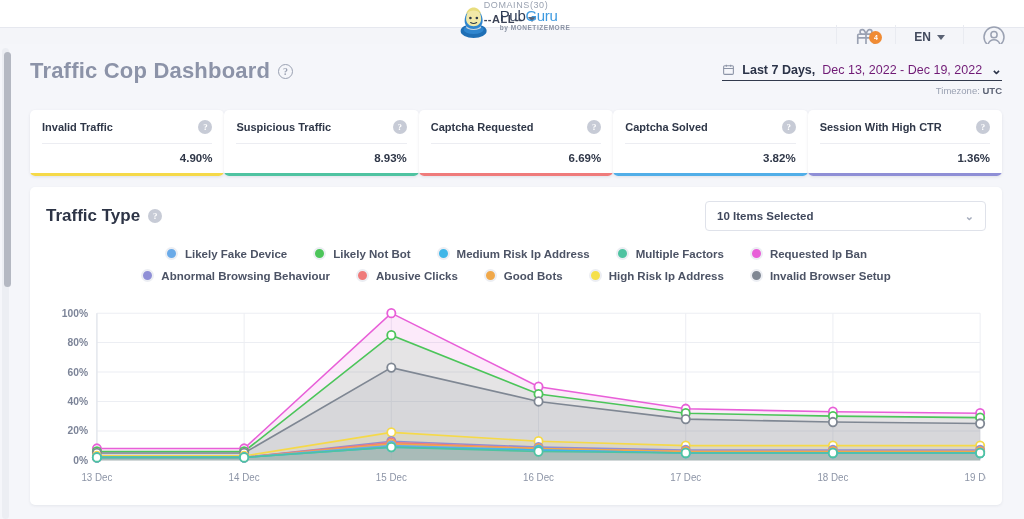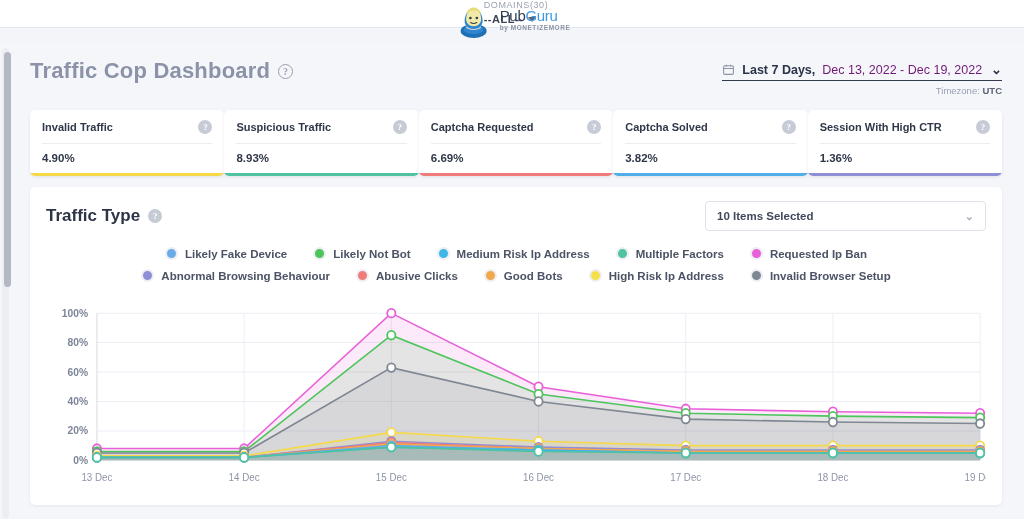"EN" div.topbar-right { html: none -> <div> <div> <svg> <rect></rect> <path></path> <path></path> </svg> <span>4</span> </div> <div> <span> <span>EN</span> <span></span> </span> </div> <div> <svg> <circle></circle> <circle></circle> <path></path> </svg> </div> </div> }
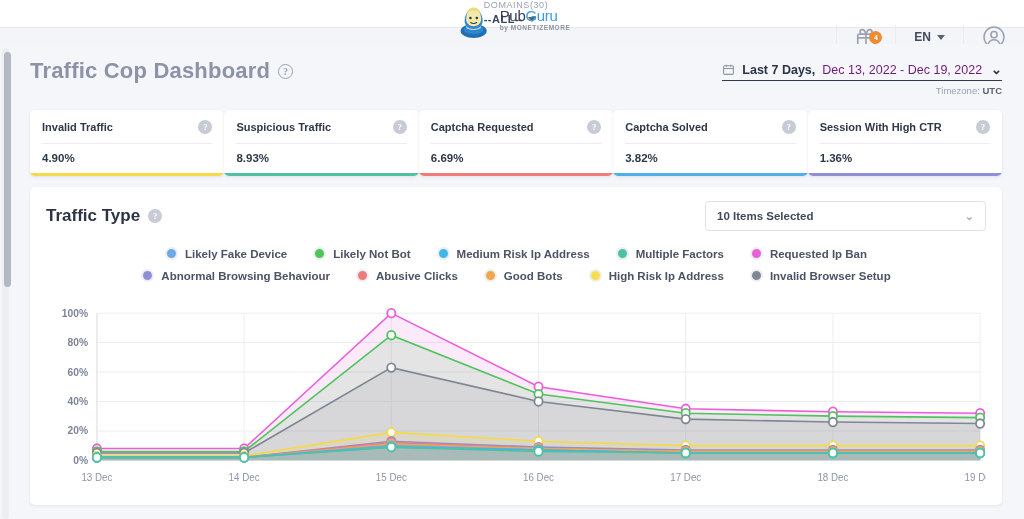"Invalid Traffic" .kpi-row { text-align: none -> right }
